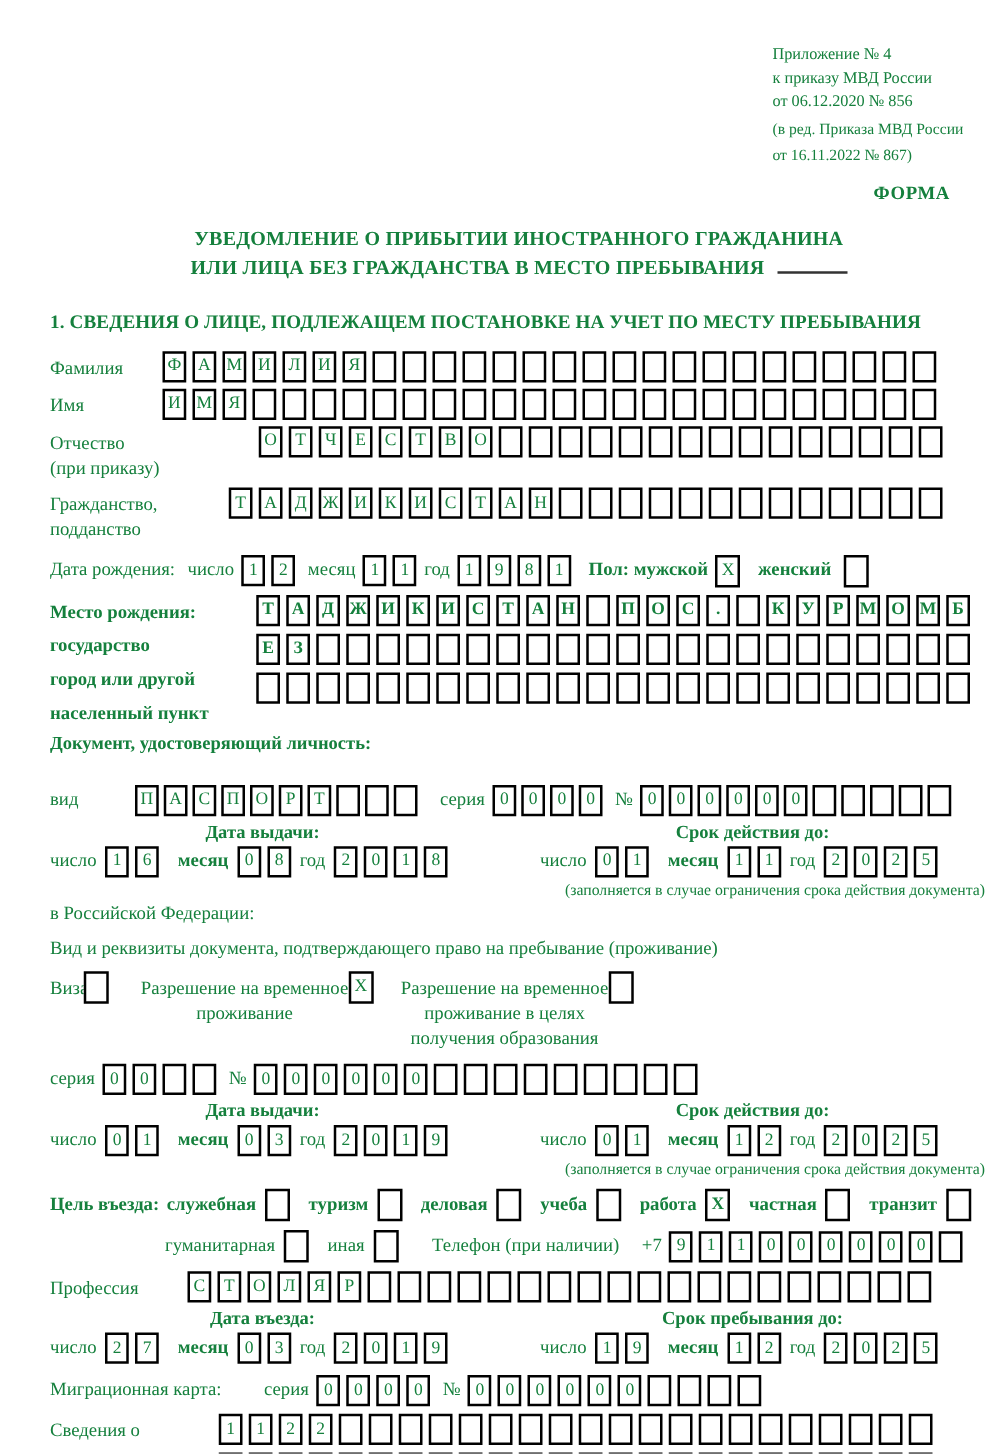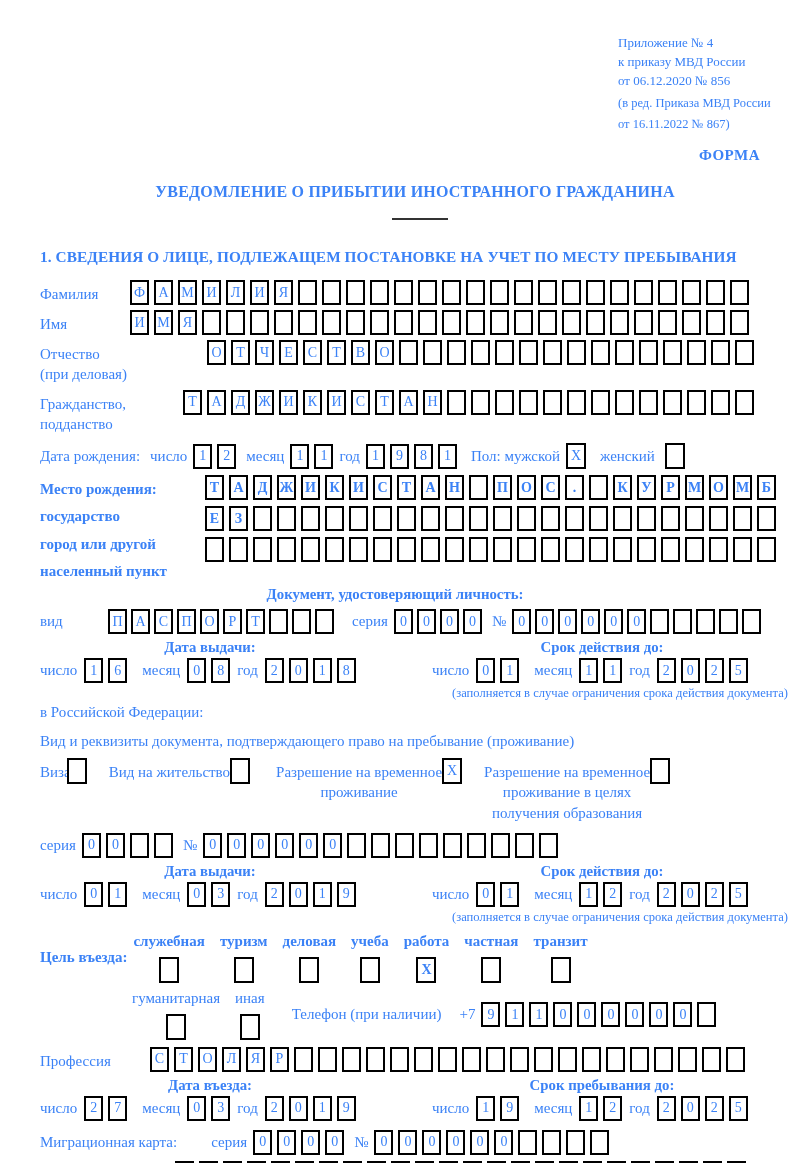"Приложение № 4" .page { color: #3b82f6 -> #15803d }
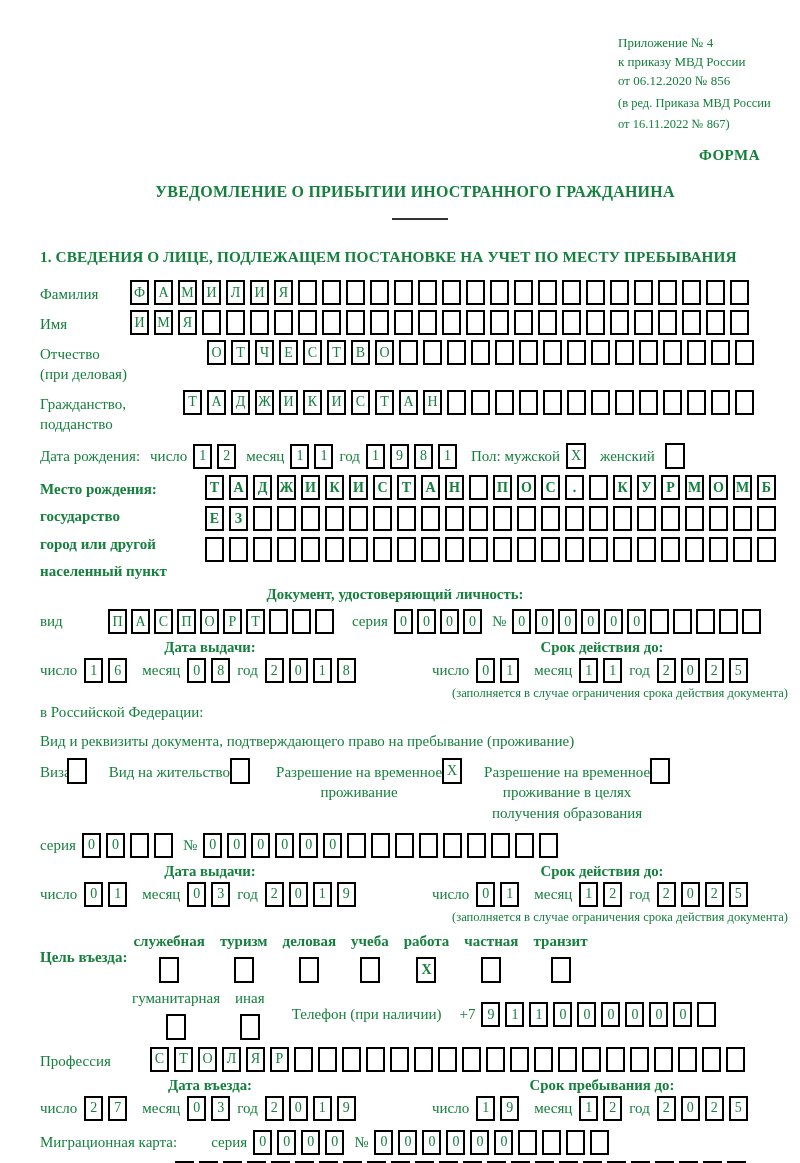"ИЛИ ЛИЦА БЕЗ ГРАЖДАНСТВА В" span { html: none -> <span>ИЛИ ЛИЦА БЕЗ ГРАЖДАНСТВА В МЕСТО ПРЕБЫВАНИЯ</span> }
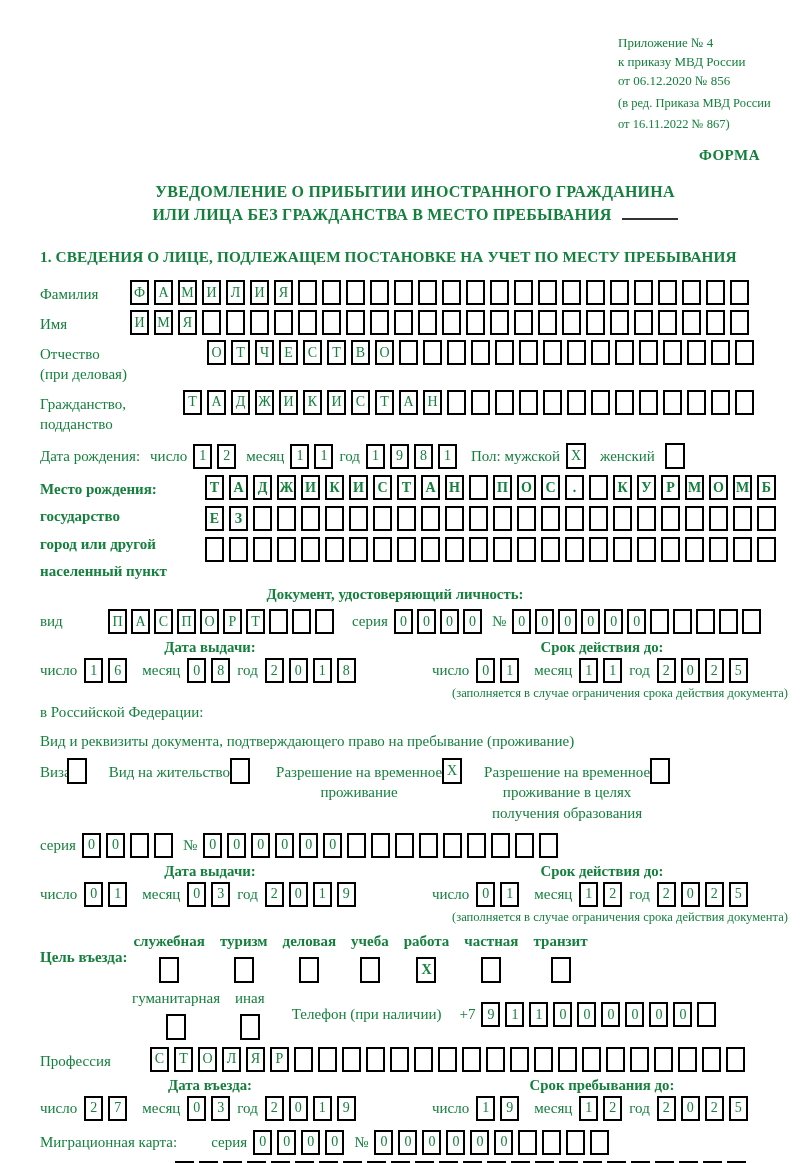"(при деловая)" span { text: деловая -> приказу }
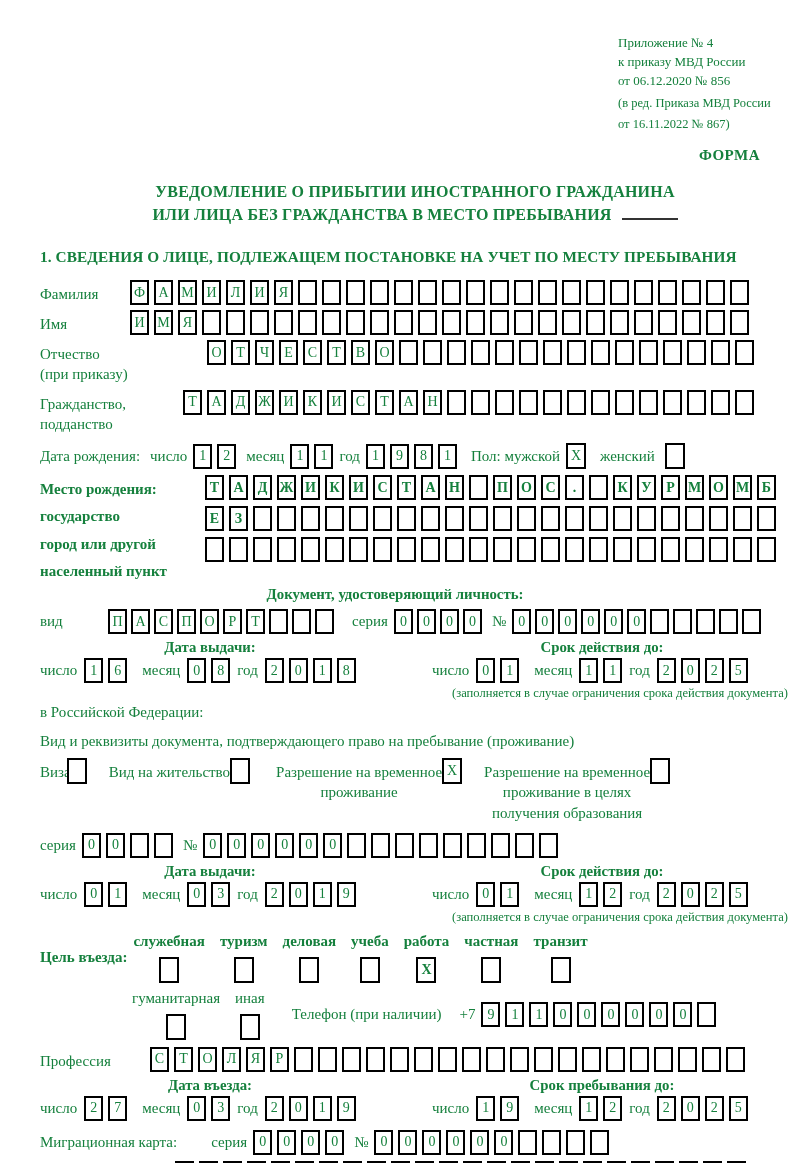"Пол: мужской" .ml8 { font-weight: none -> bold }
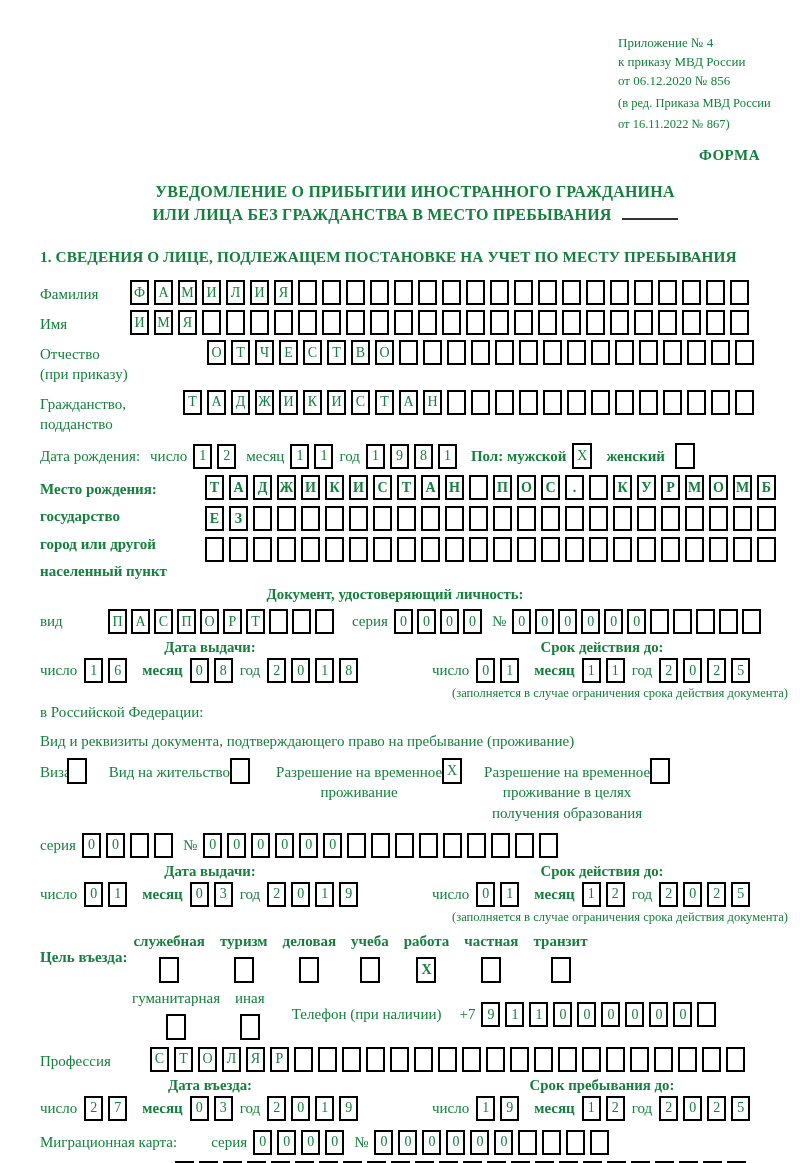"Документ, удостоверяющий личность:" .docheading { margin: 2px 40px 6px 0 -> 2px 40px 24px 0; text-align: center -> none }
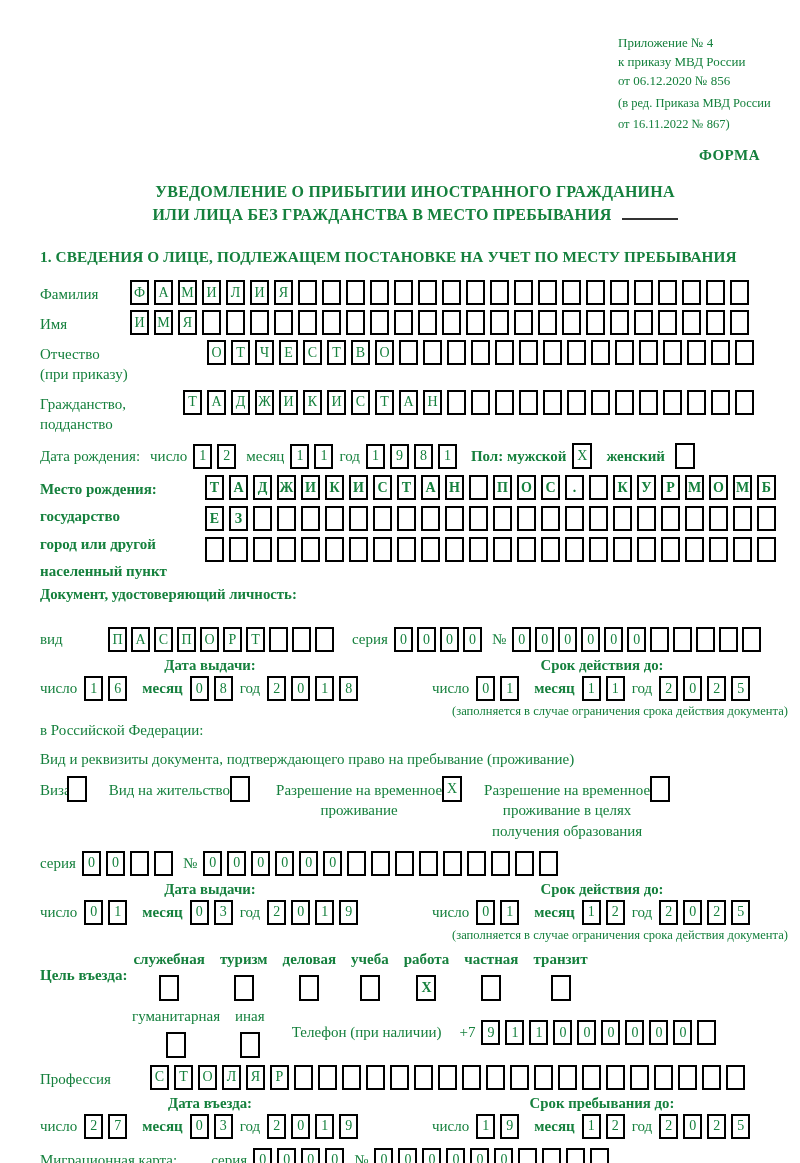"Вид на жительство" div.pitem { html: <div> <span>Вид на жительство</span> <span> <span></span> </span> </div> -> none }
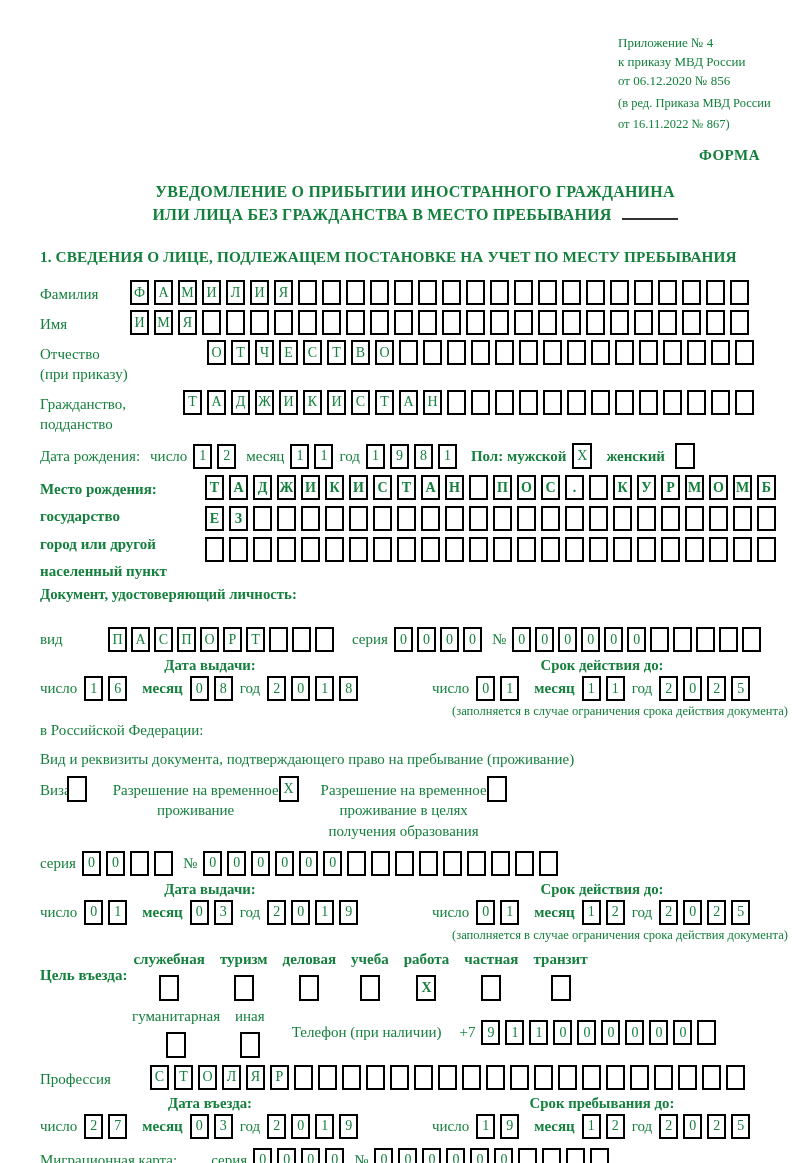"служебная" .purpose .pair { flex-direction: column -> none }
